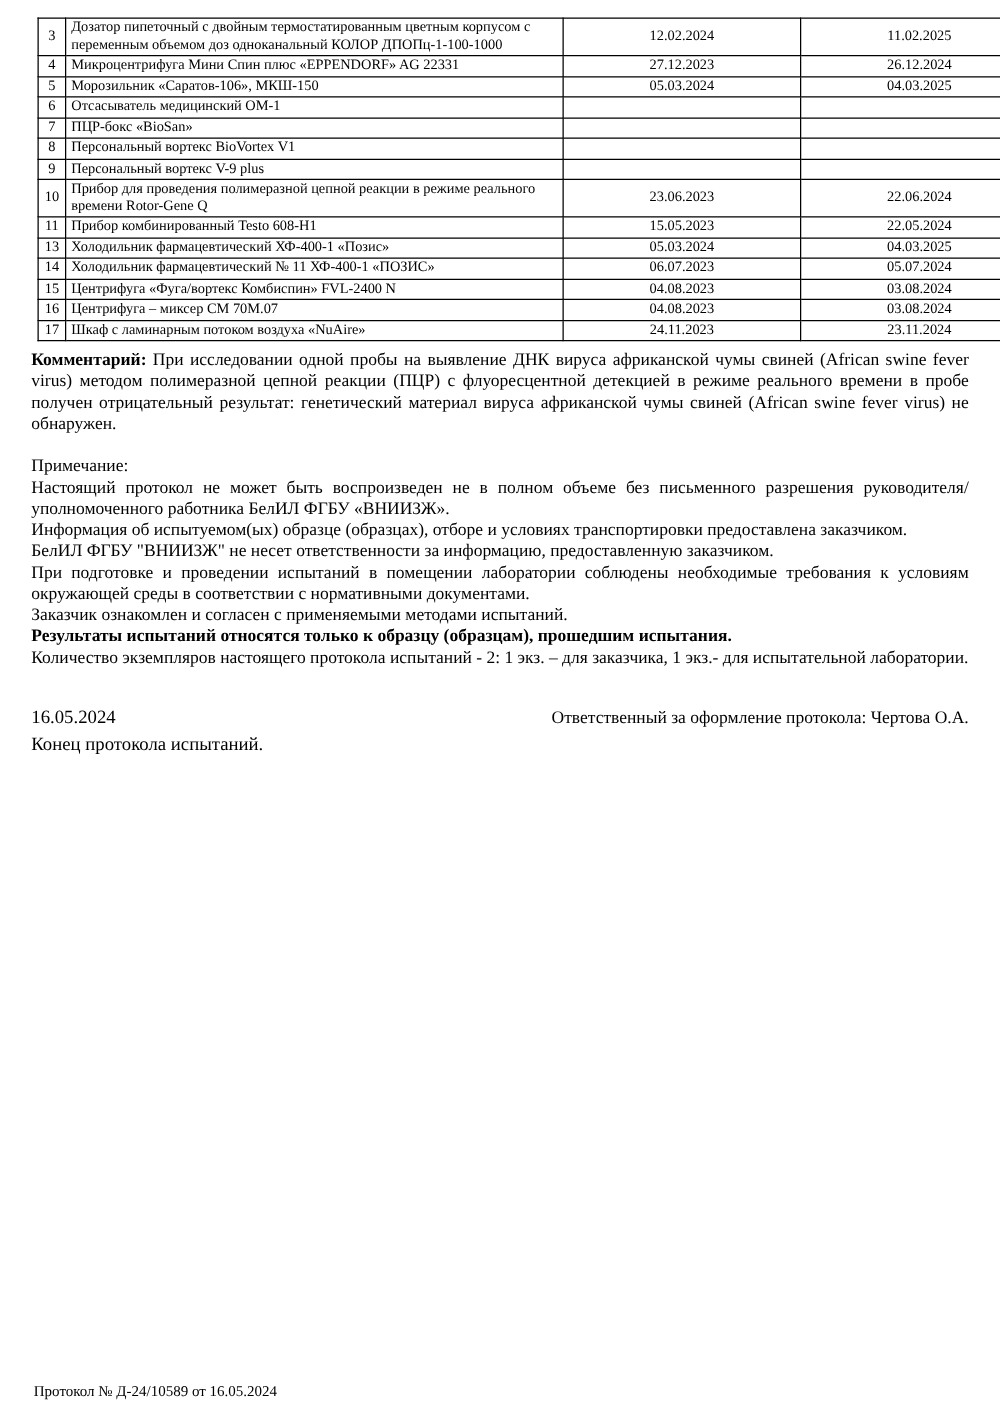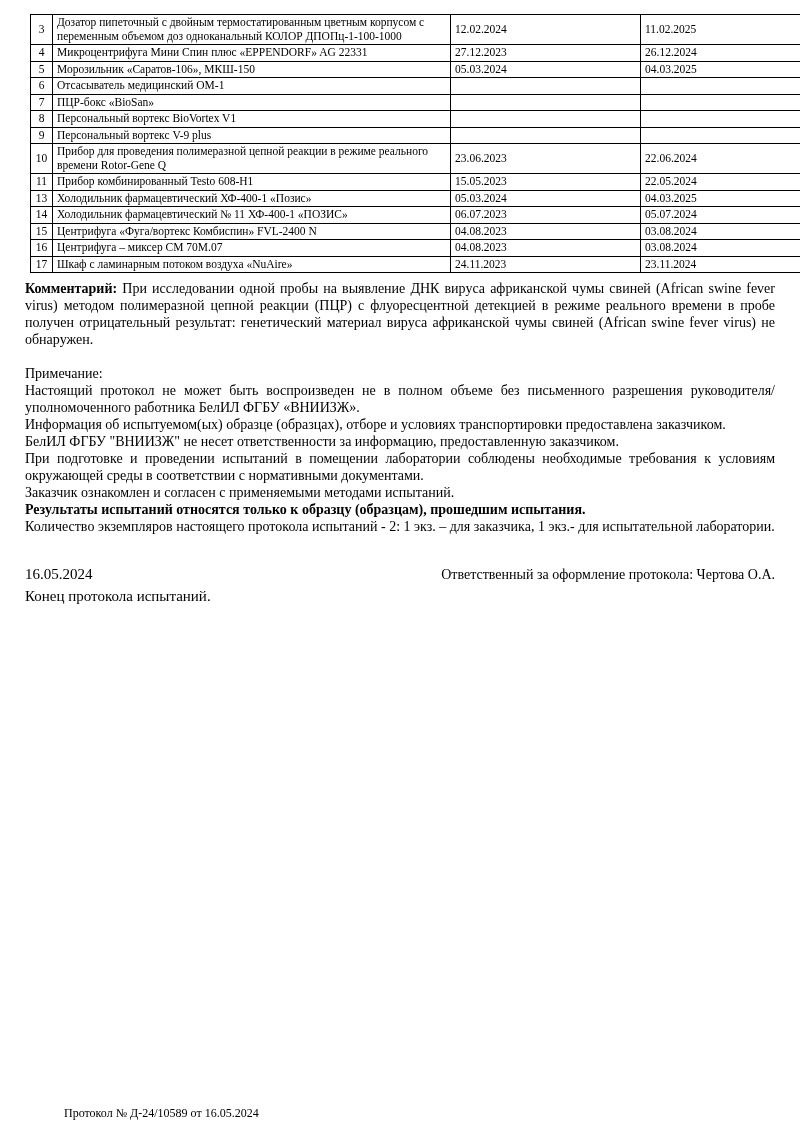"12.02.2024" td.c-date { text-align: left -> center }
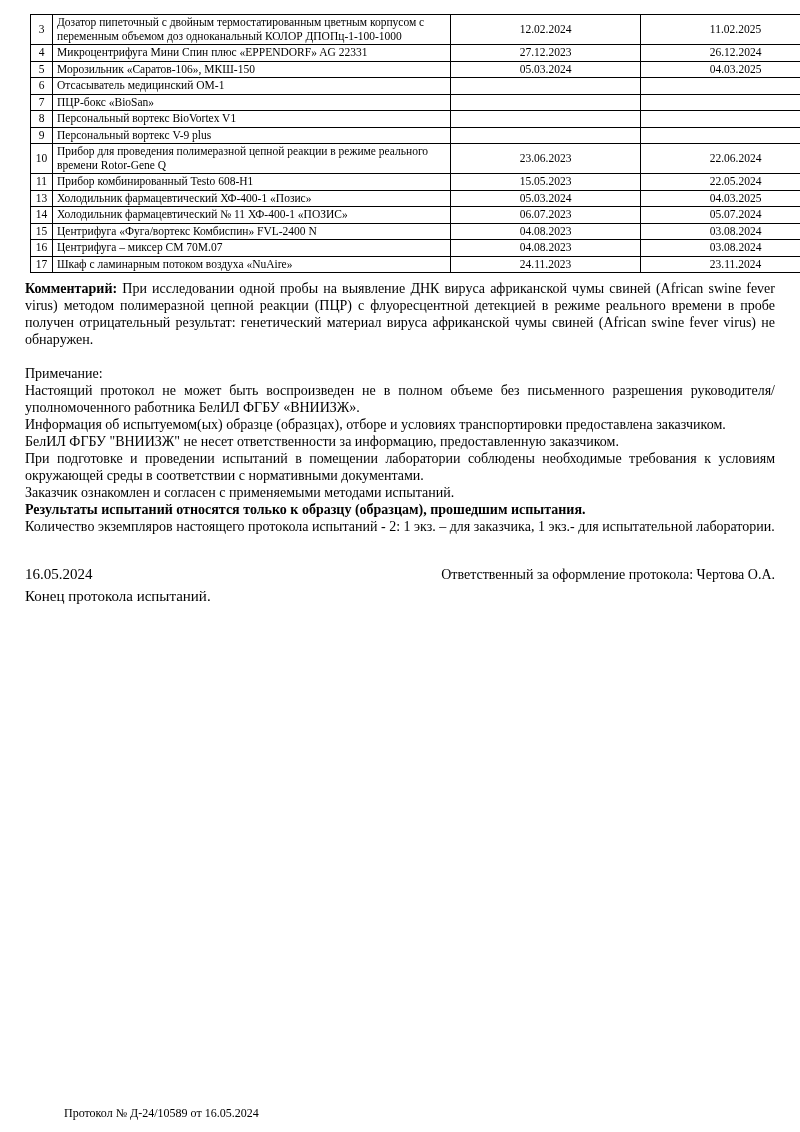"Протокол № Д-24/10589 от 16.05.2024" .footer { margin-left: 37px -> none }
